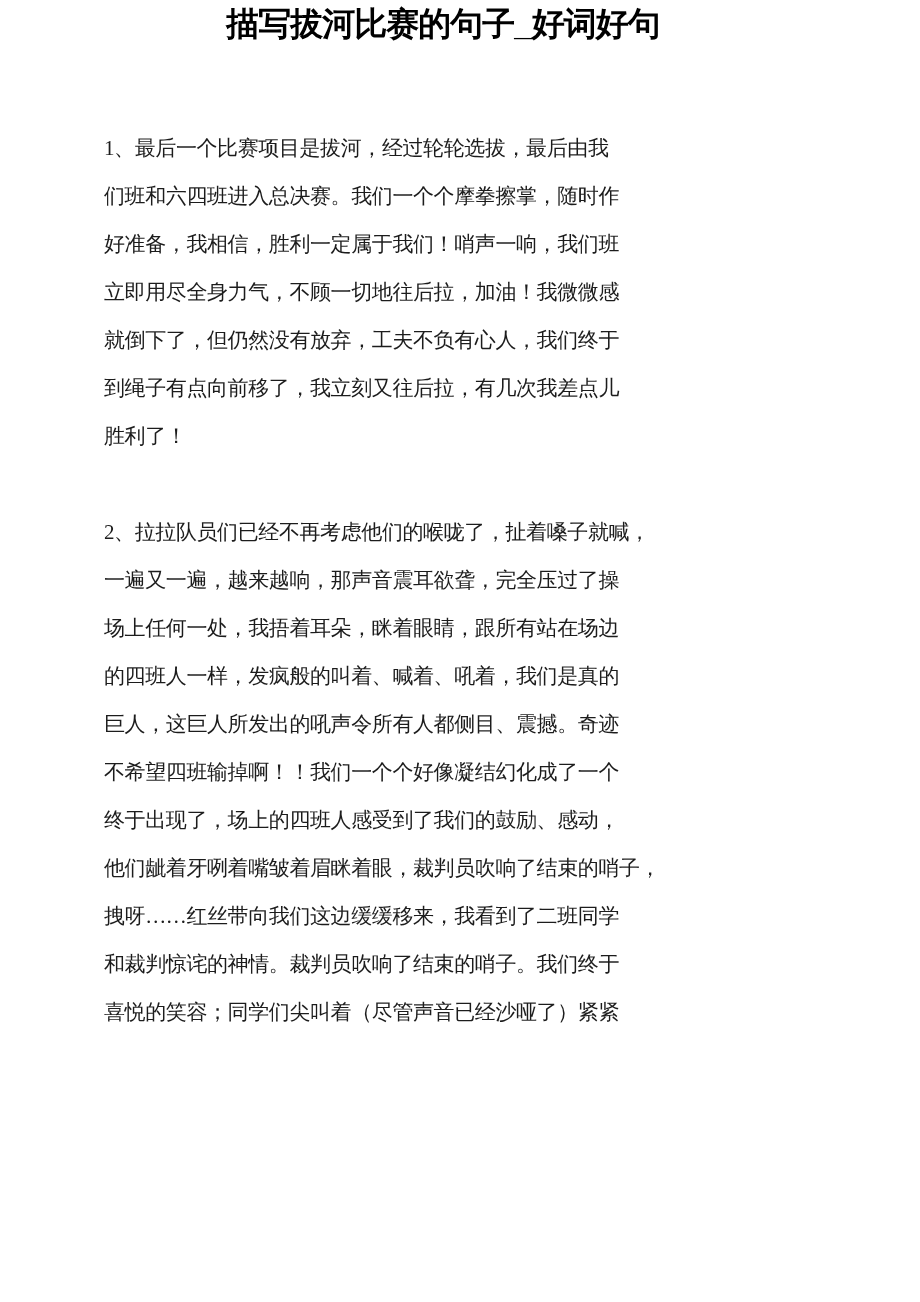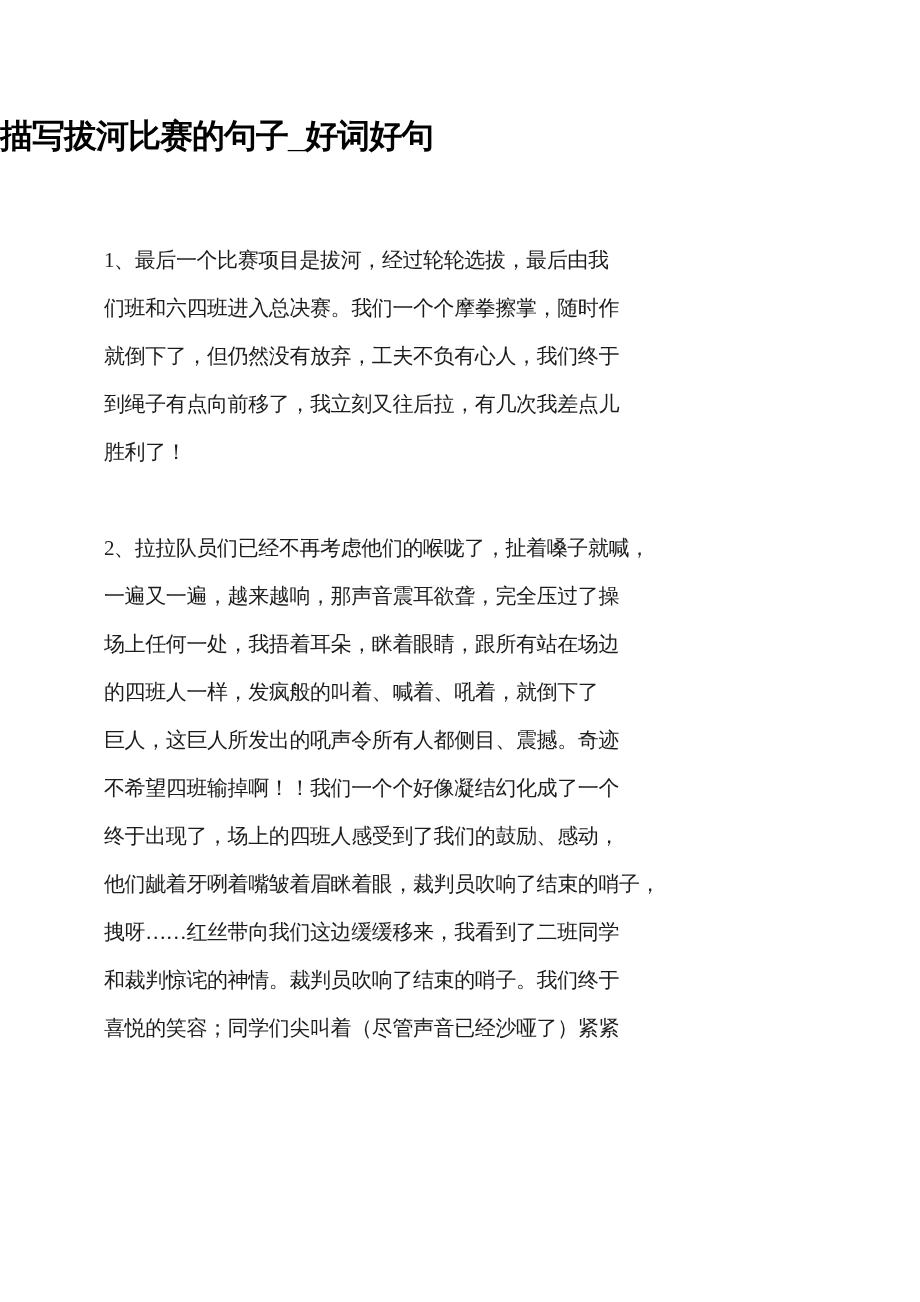"描写拔河比赛的句子_好词好句" .doc-title { padding-top: 112px -> none; text-align: left -> center }
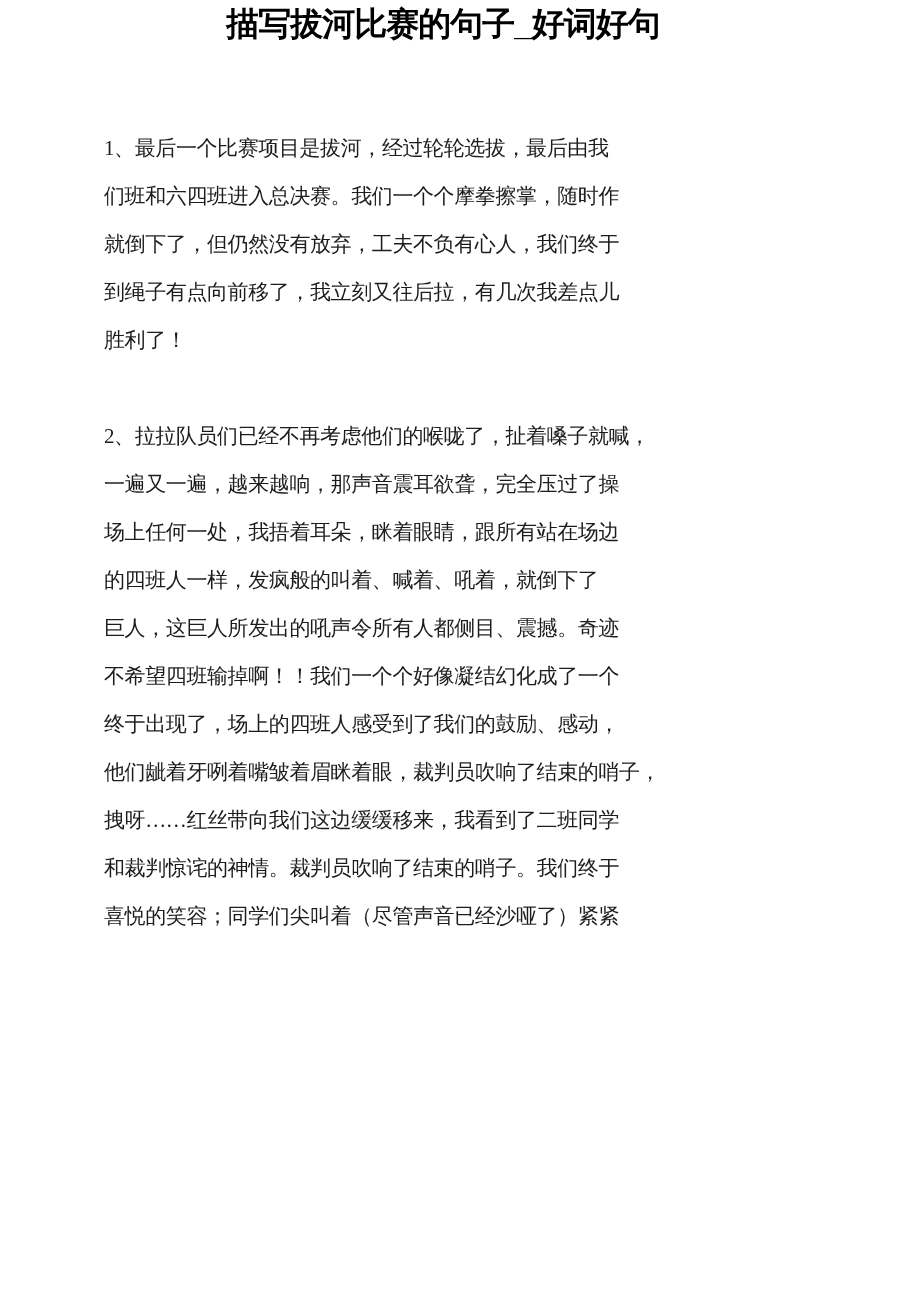"好准备，我相信，胜利一定属于我们！哨声一响，我们班" div.text-line { html: none -> <div>好准备，我相信，胜利一定属于我们！哨声一响，我们班</div> }
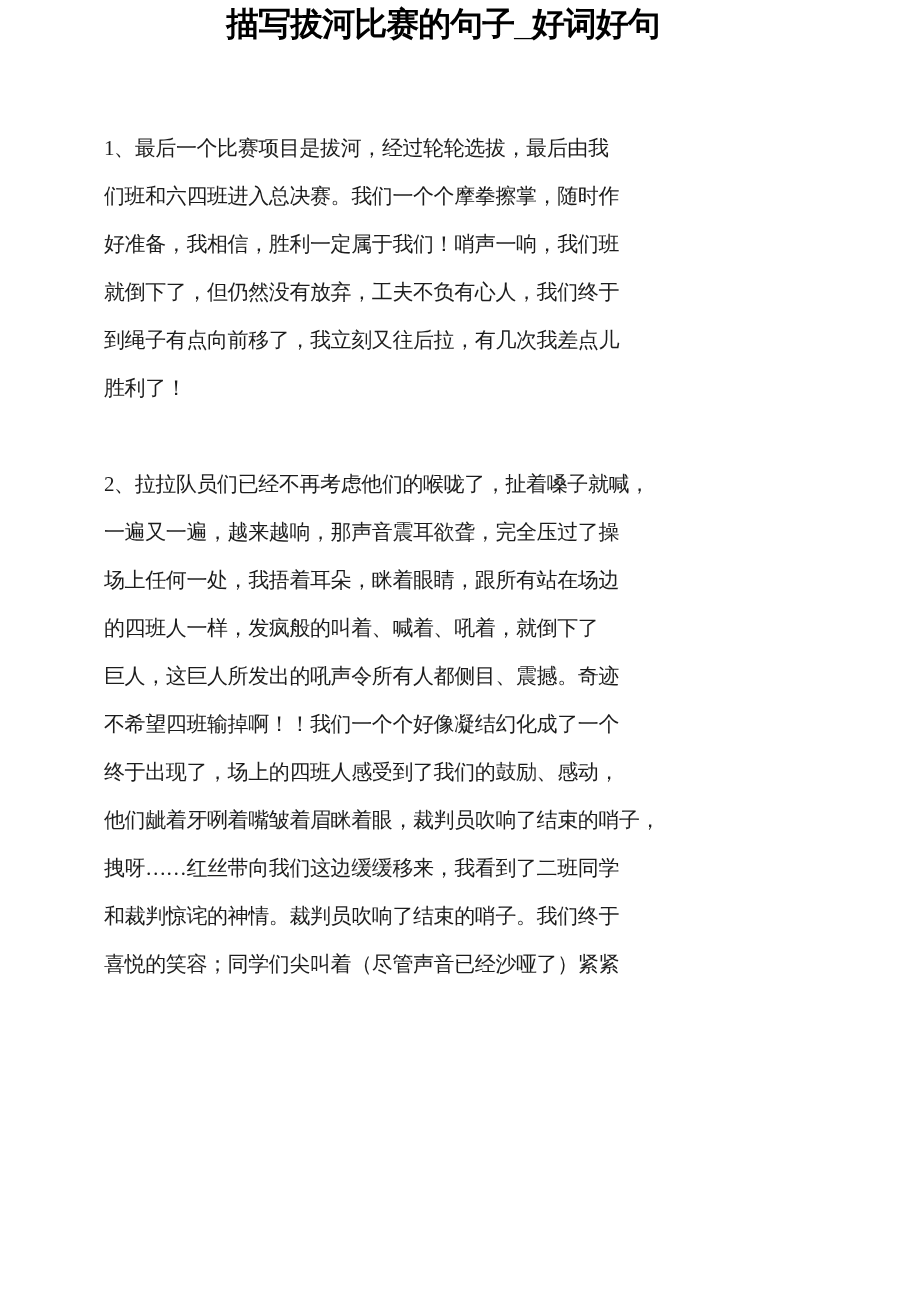"立即用尽全身力气，不顾一切地往后拉，加油！我微微感" div.text-line { html: none -> <div>立即用尽全身力气，不顾一切地往后拉，加油！我微微感</div> }
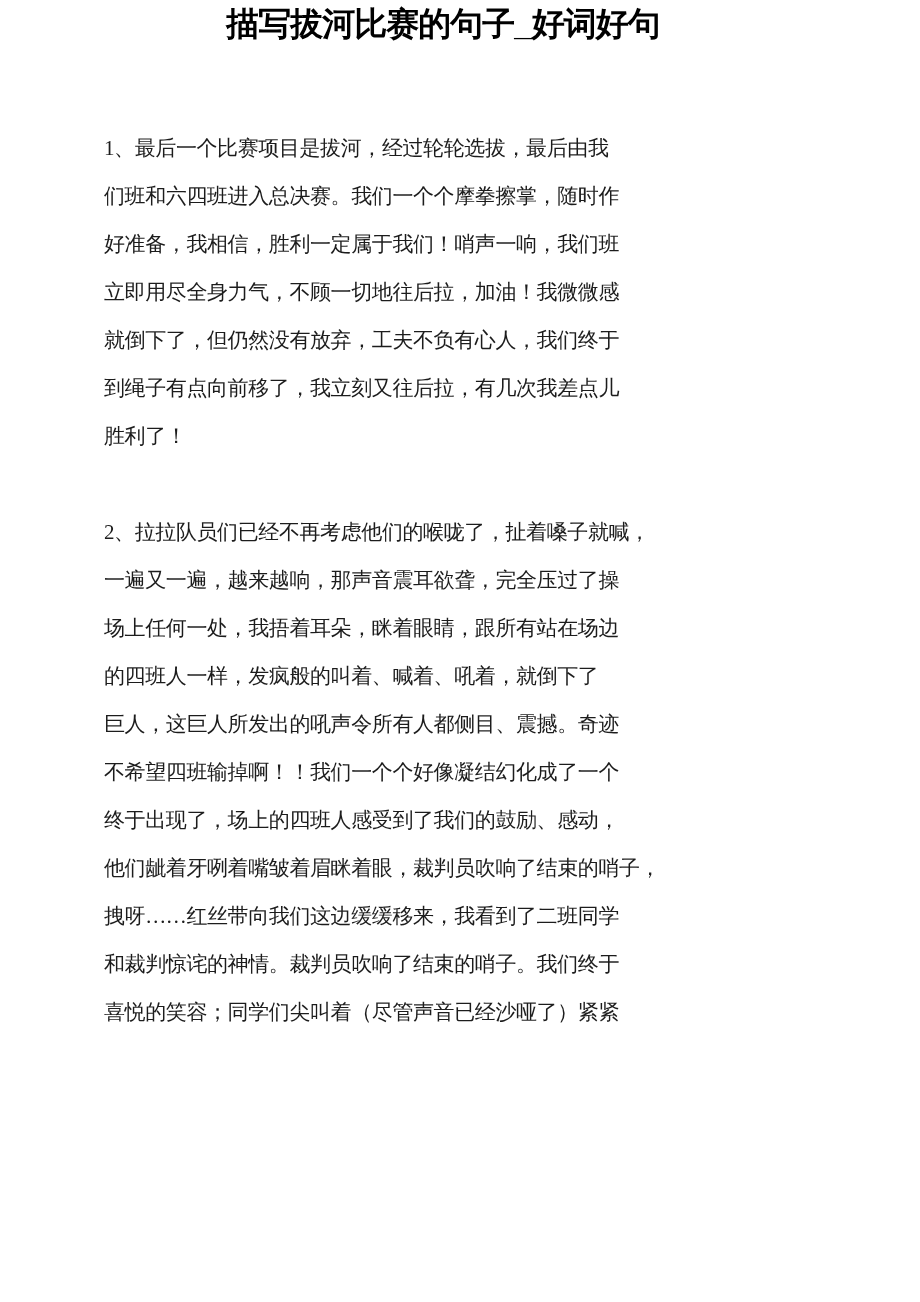"的四班人一样，发疯般的叫着、喊着、吼着，就倒下了" div.text-line { text: 就倒下了 -> 我们是真的 }
